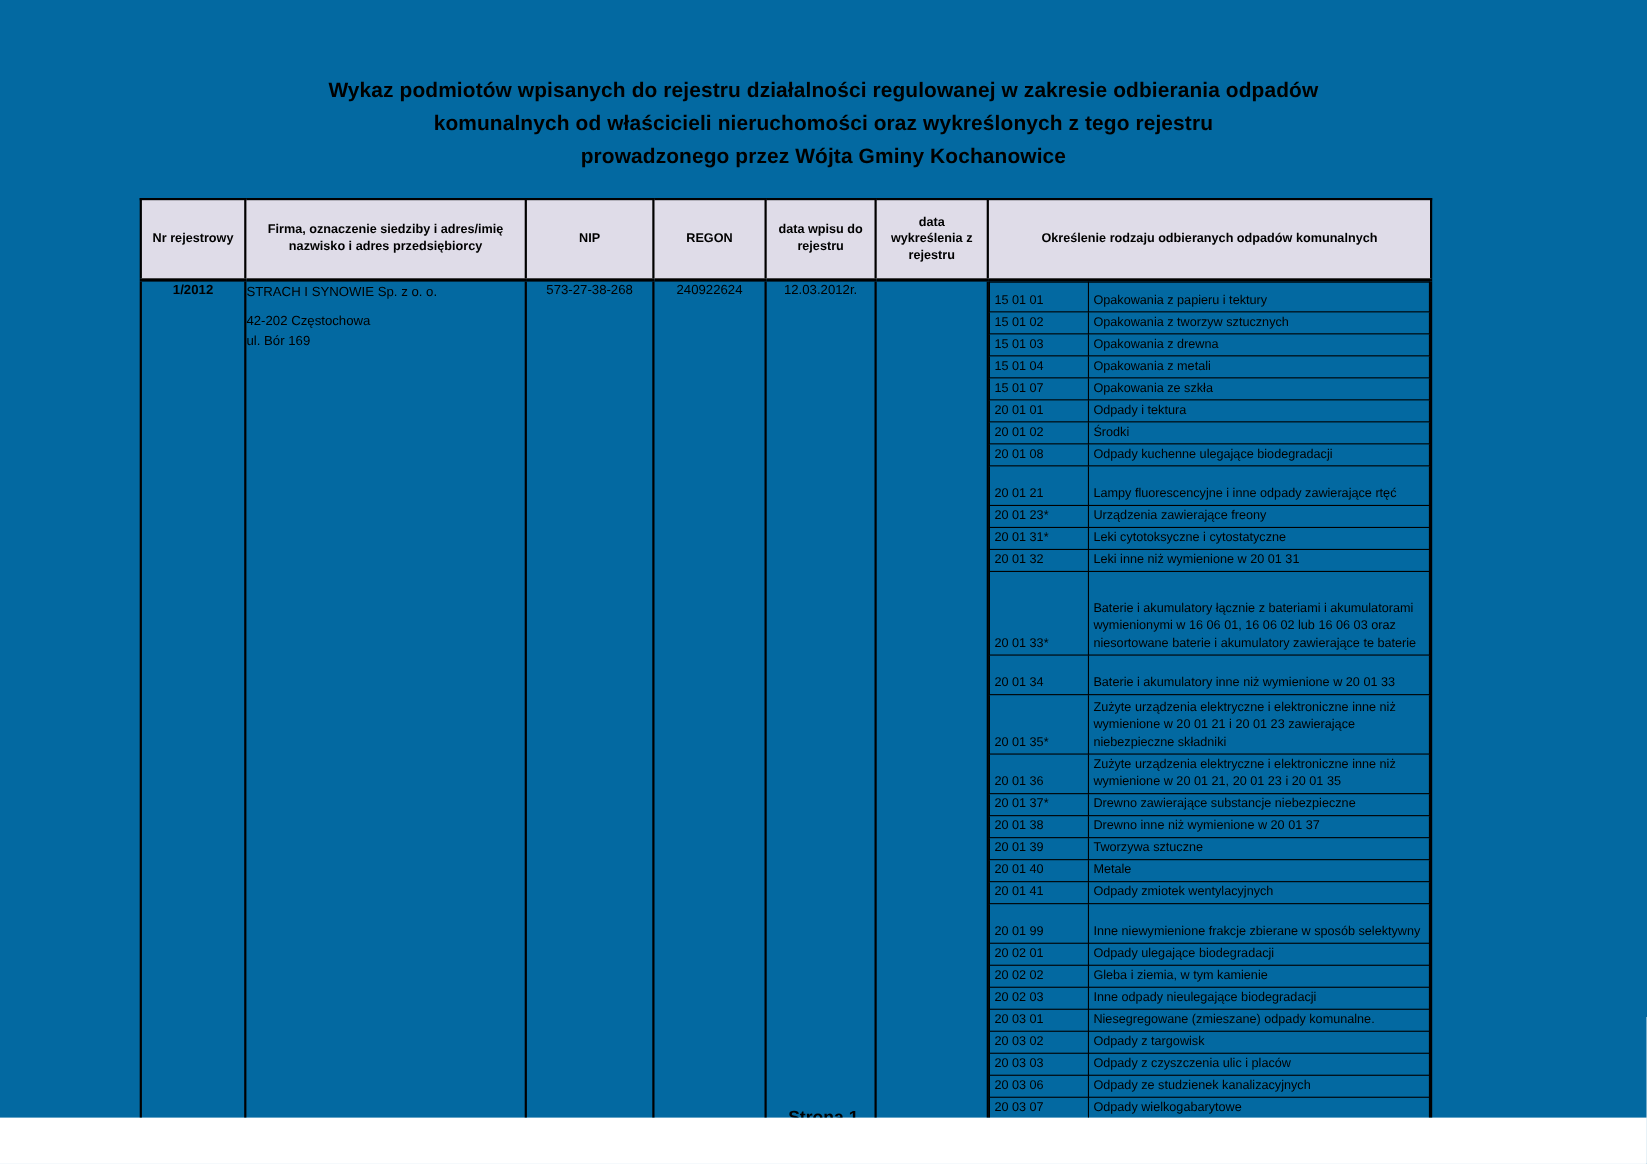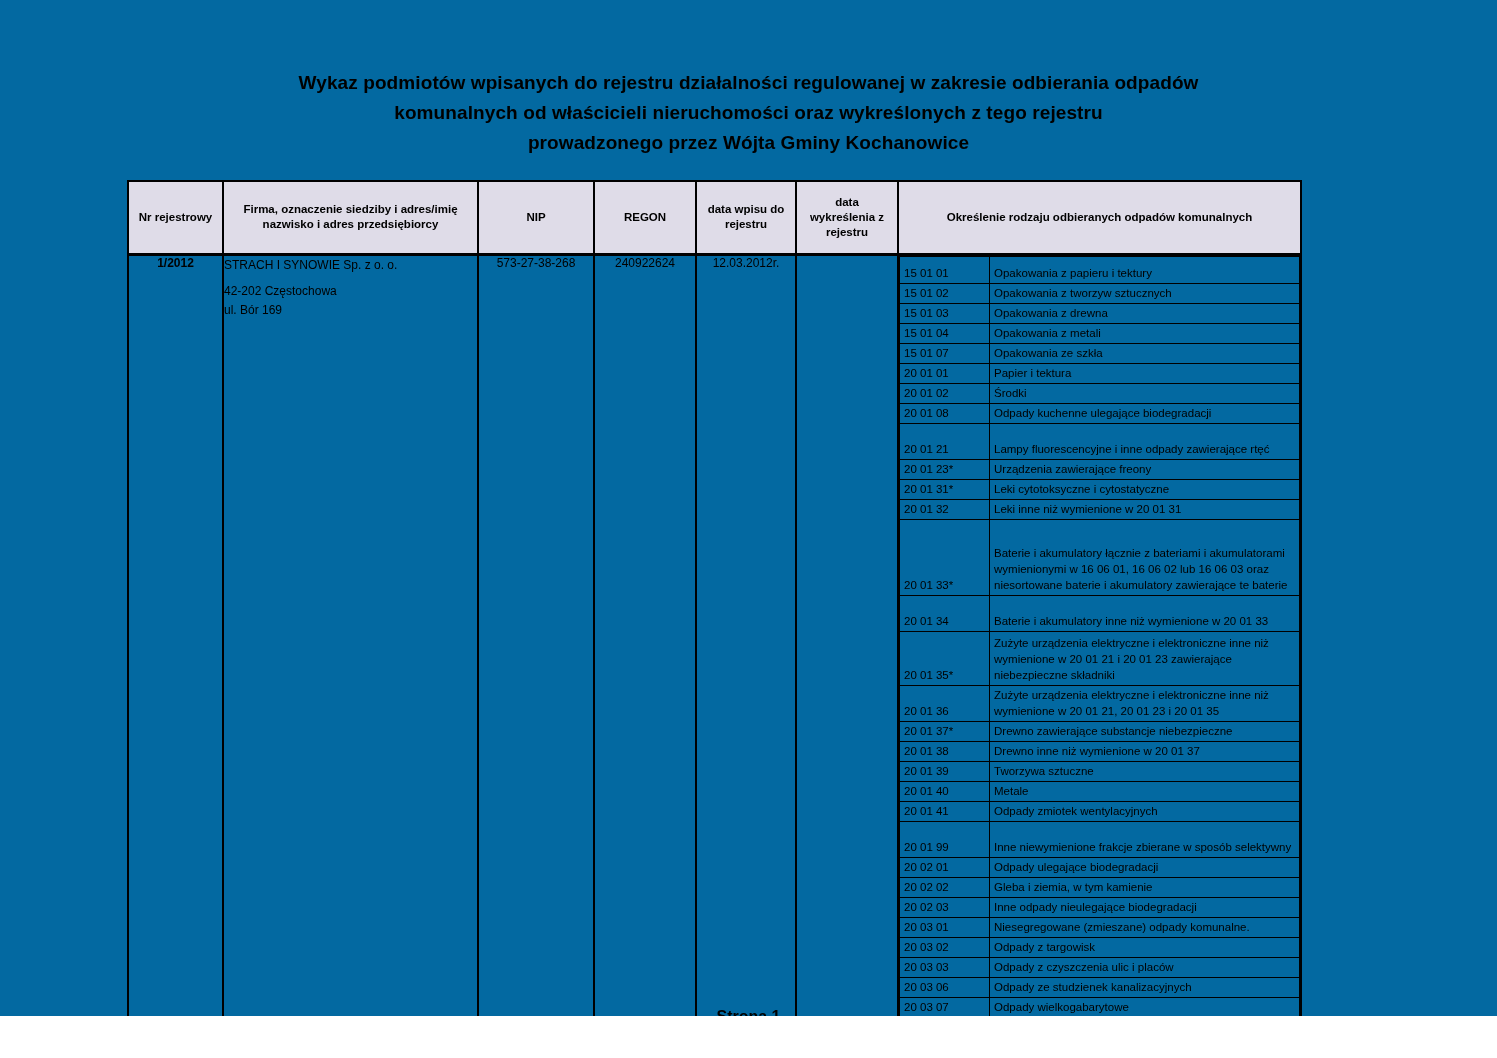"Papier i tektura" td.desc { text: Papier -> Odpady }
